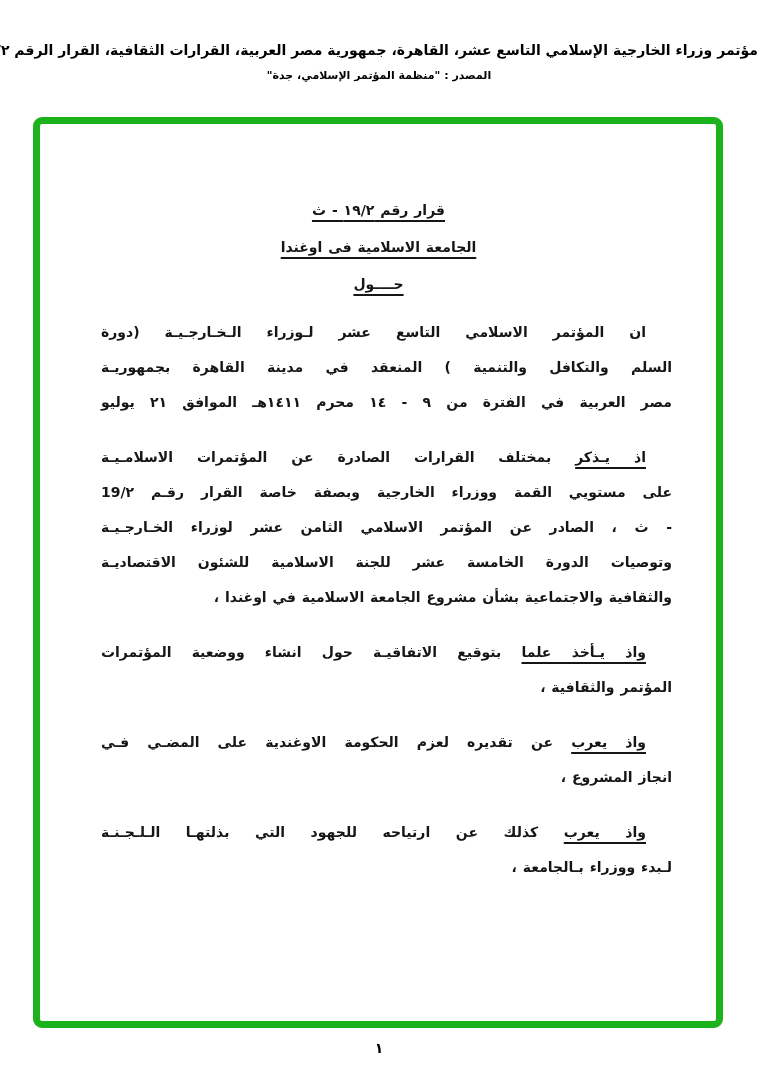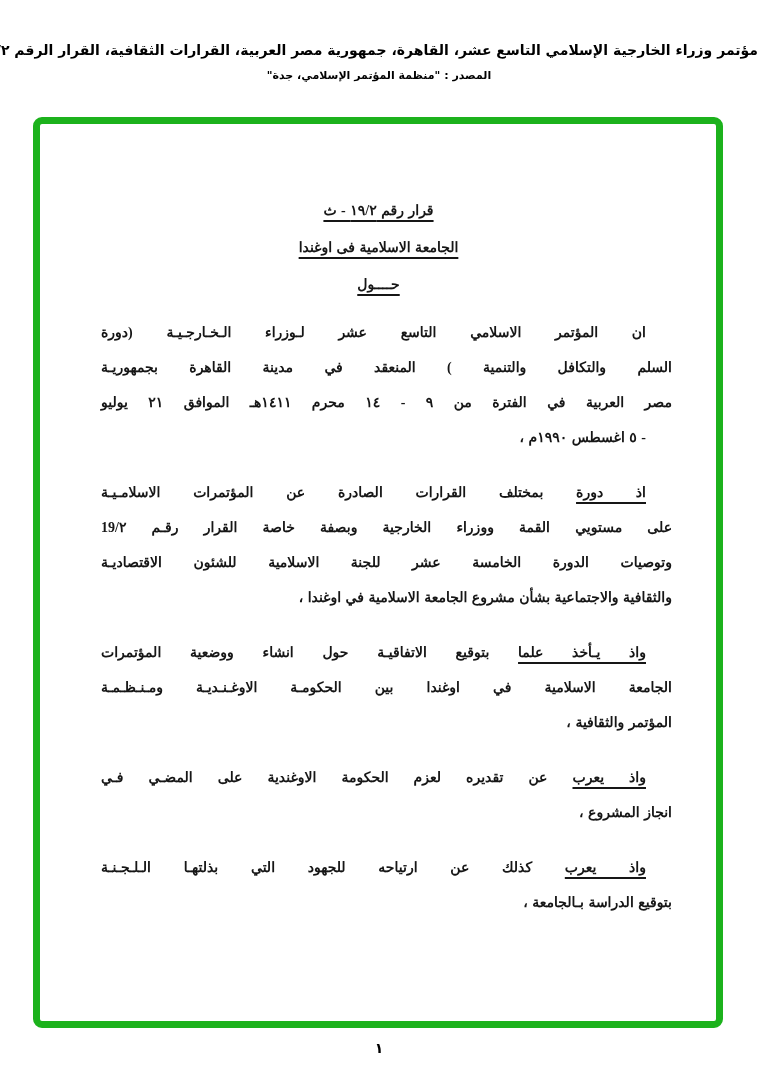"قرار رقم ١٩/٢ - ث" .content { font-family: Liberation Serif, serif -> none }
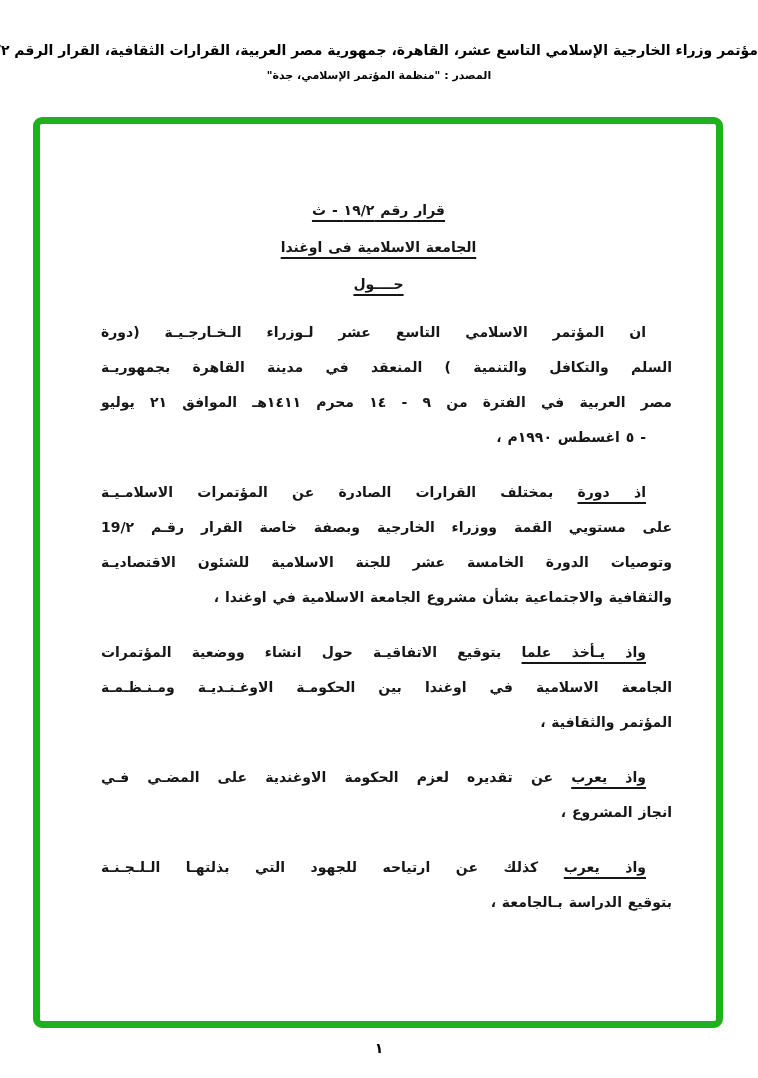"- ٥ اغسطس ١٩٩٠م ،" div.line { html: <div>- ٥ اغسطس ١٩٩٠م ،</div> -> none }
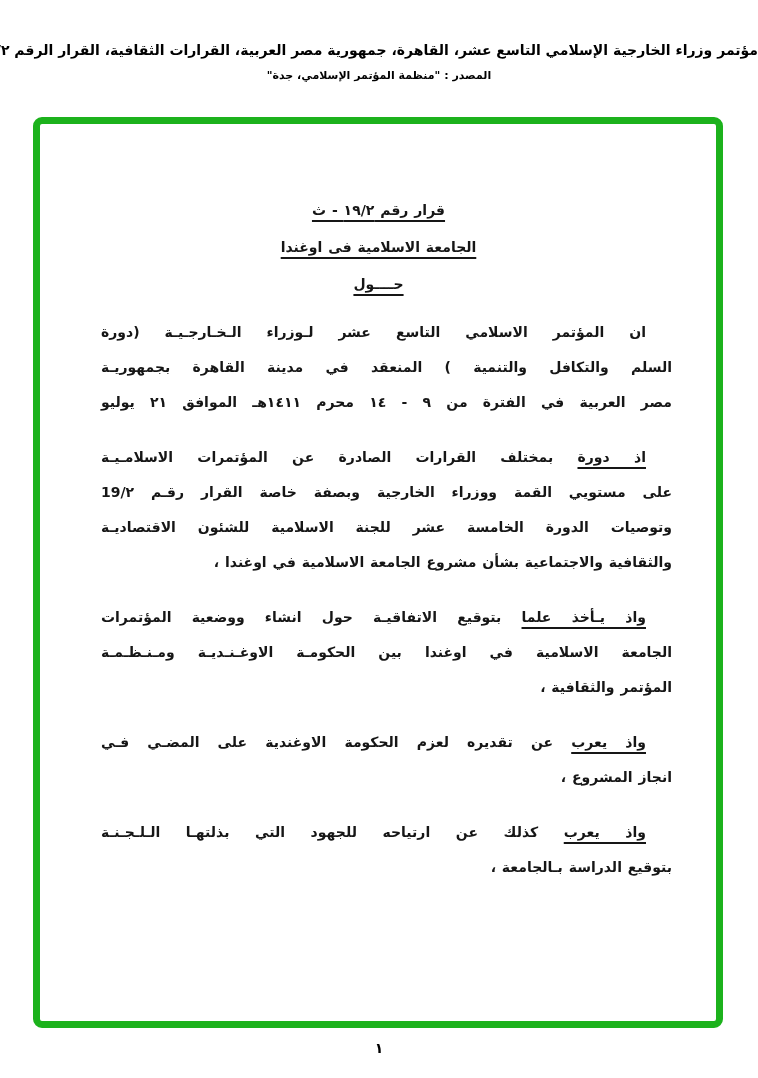"اذ دورة" span.u { text: دورة -> يـذكر }
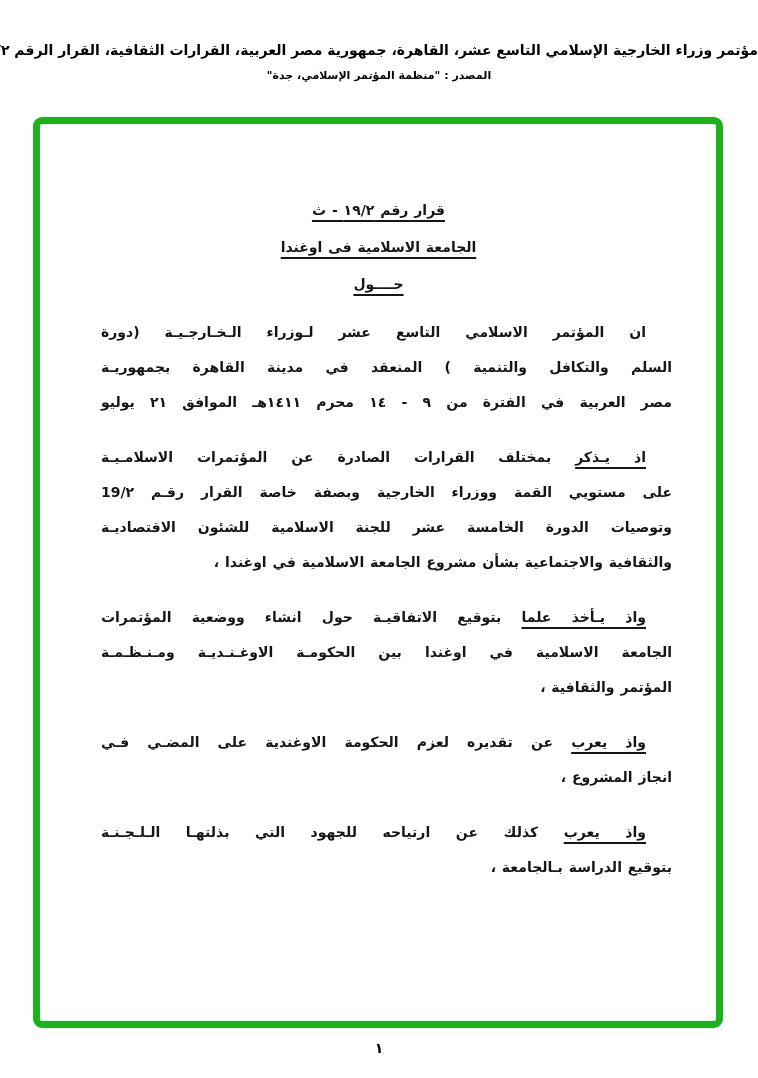"- ث ، الصادر عن" div.line { html: none -> <div>- ث ، الصادر عن المؤتمر الاسلامي الثامن عشر لوزراء الخـارجـيـة</div> }
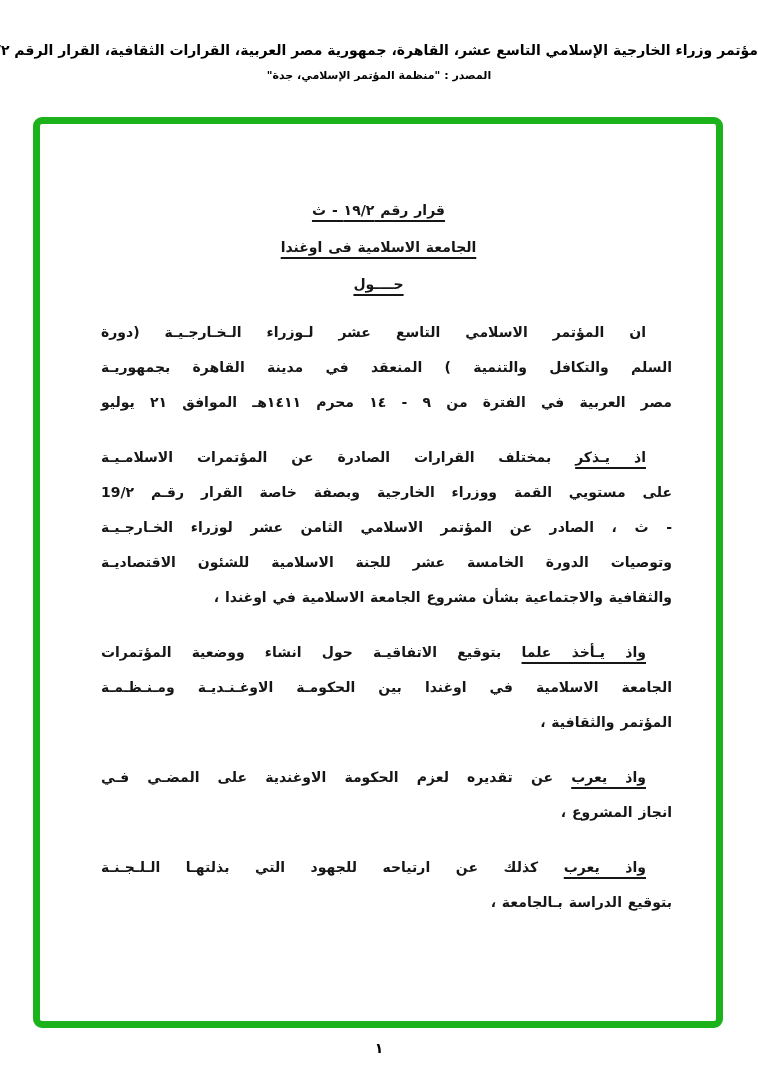"الجامعة الاسلامية في اوغندا بين" div.line { html: <div>الجامعة الاسلامية في اوغندا بين الحكومـة الاوغـنـديـة ومـنـظـمـة</div> -> none }
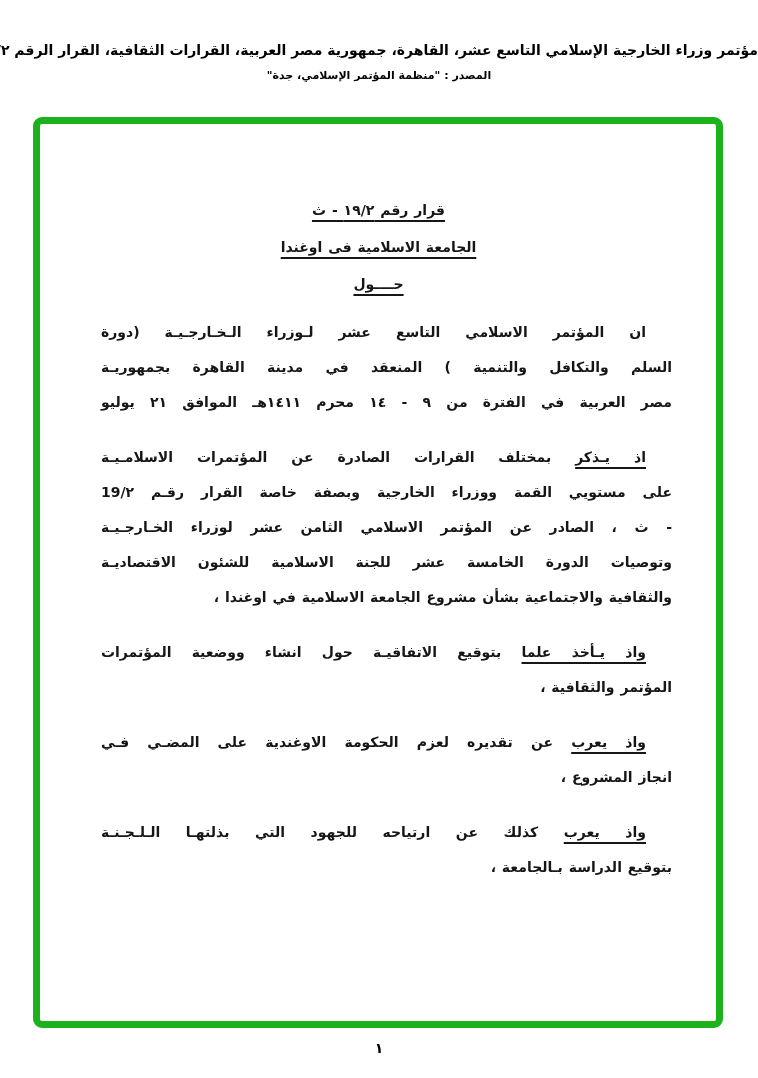"بتوقيع الدراسة بـالجامعة ،" div.line { text: بتوقيع الدراسة -> لـبدء ووزراء }
